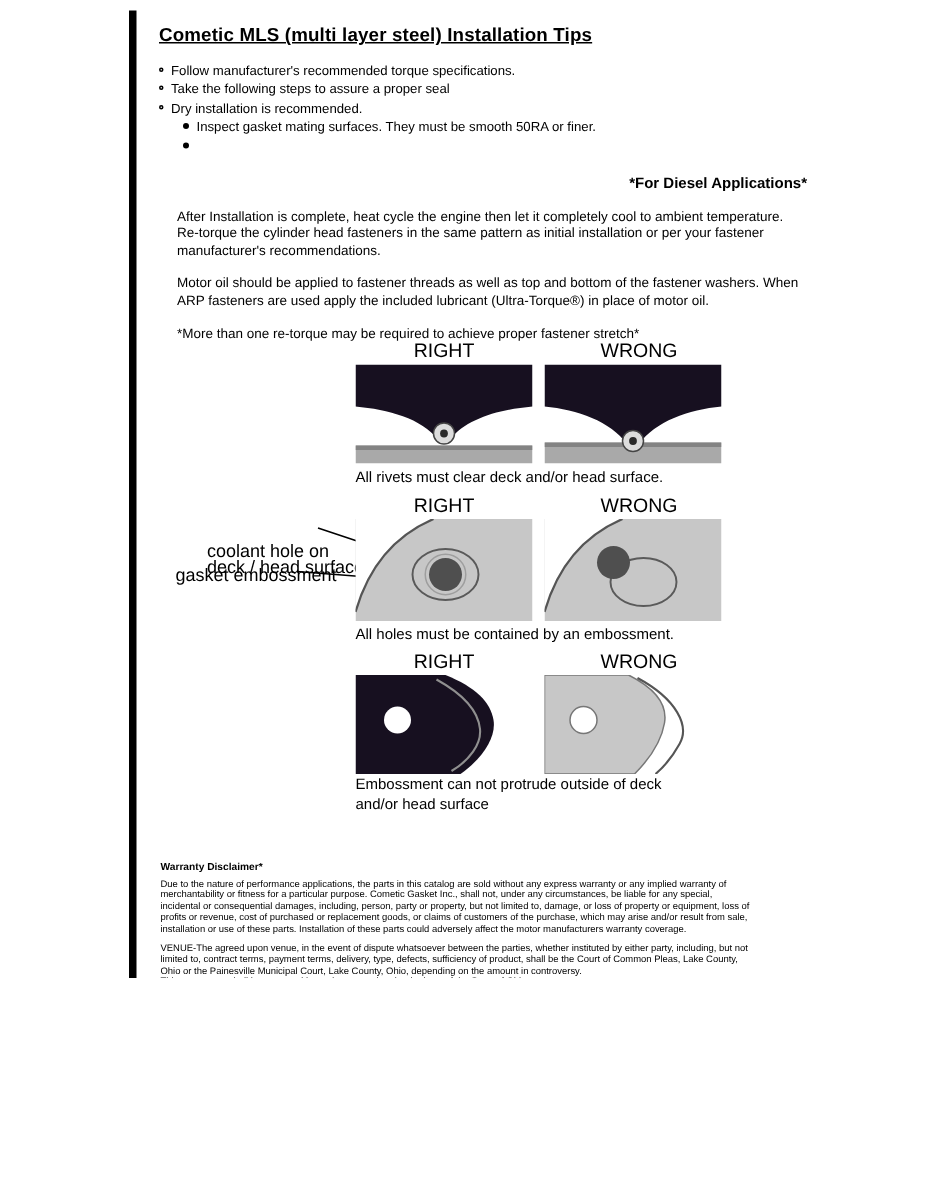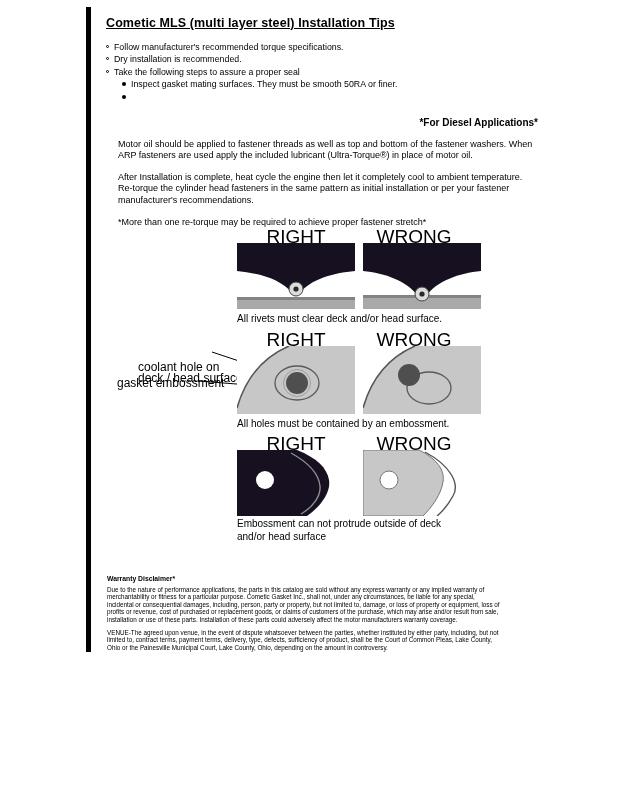"Dry installation is recommended." div.bullet { order: before "Take the following steps to" -> after "Take the following steps to" }
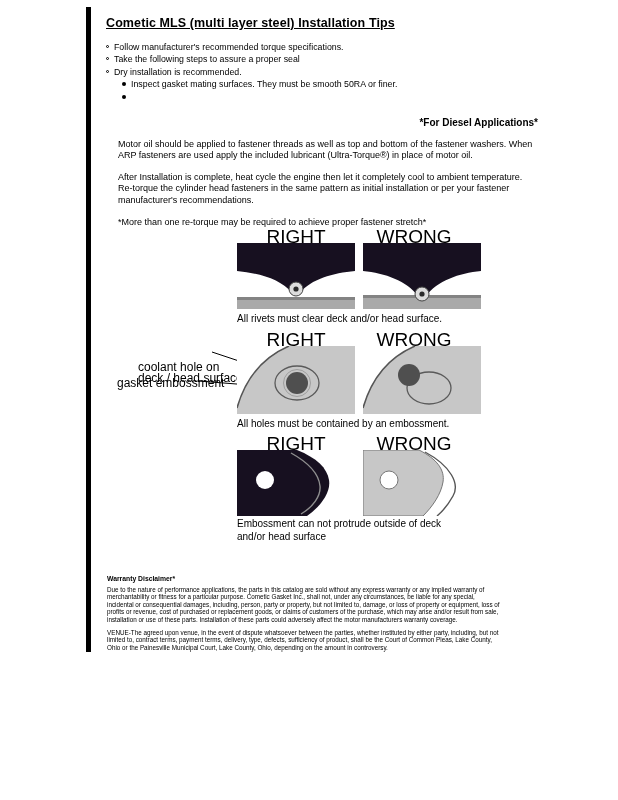"Motor oil should be applied" p { order: before "After Installation is complete, heat" -> after "After Installation is complete, heat" }
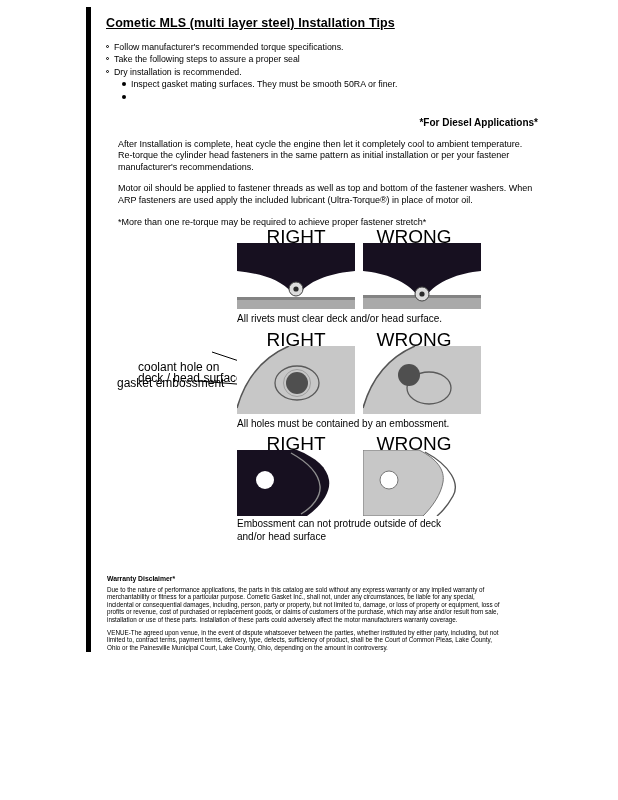"RIGHT" .dia-labels { font-size: 19px -> 13px; gap: 0 -> 12px }
